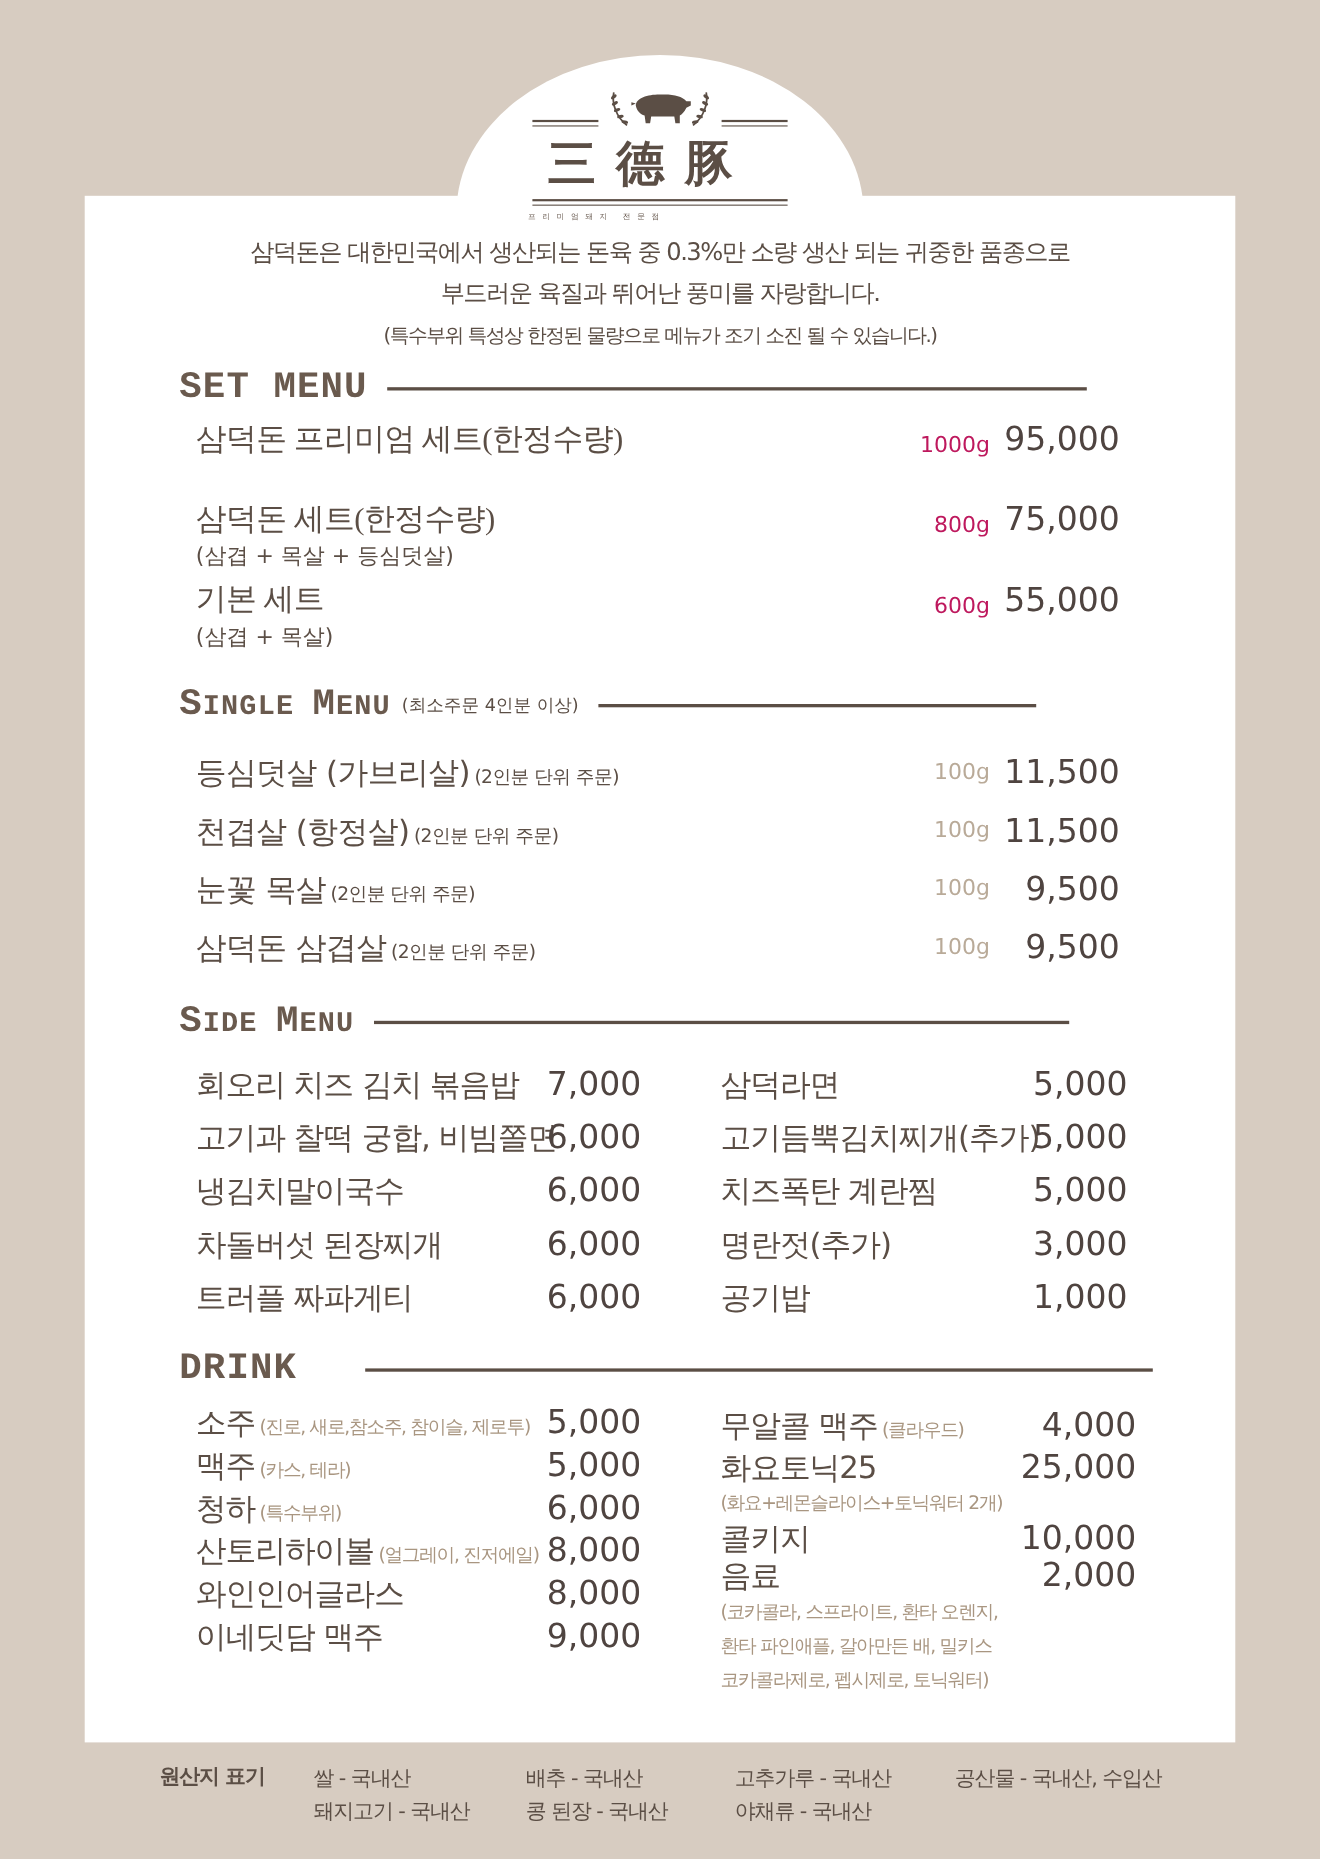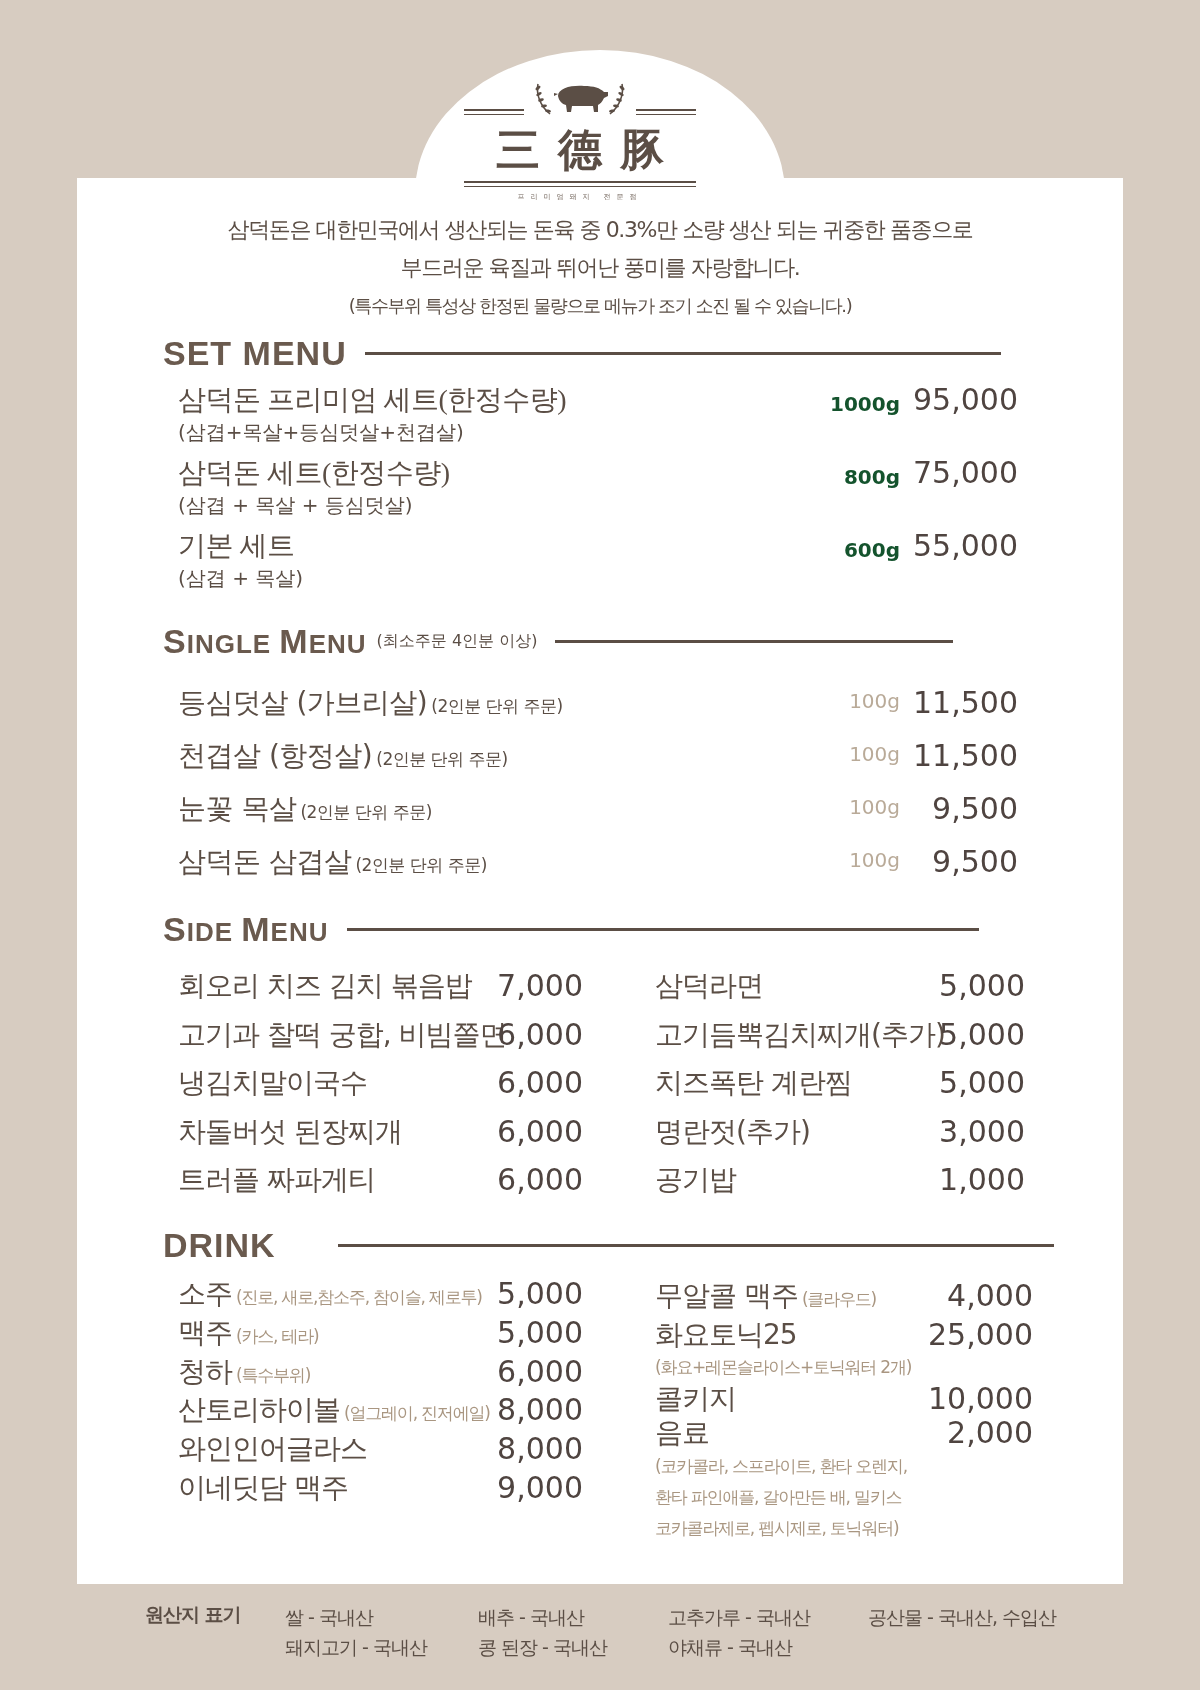"三德豚" .logo { left: 460px -> 480px; text-align: center -> left }
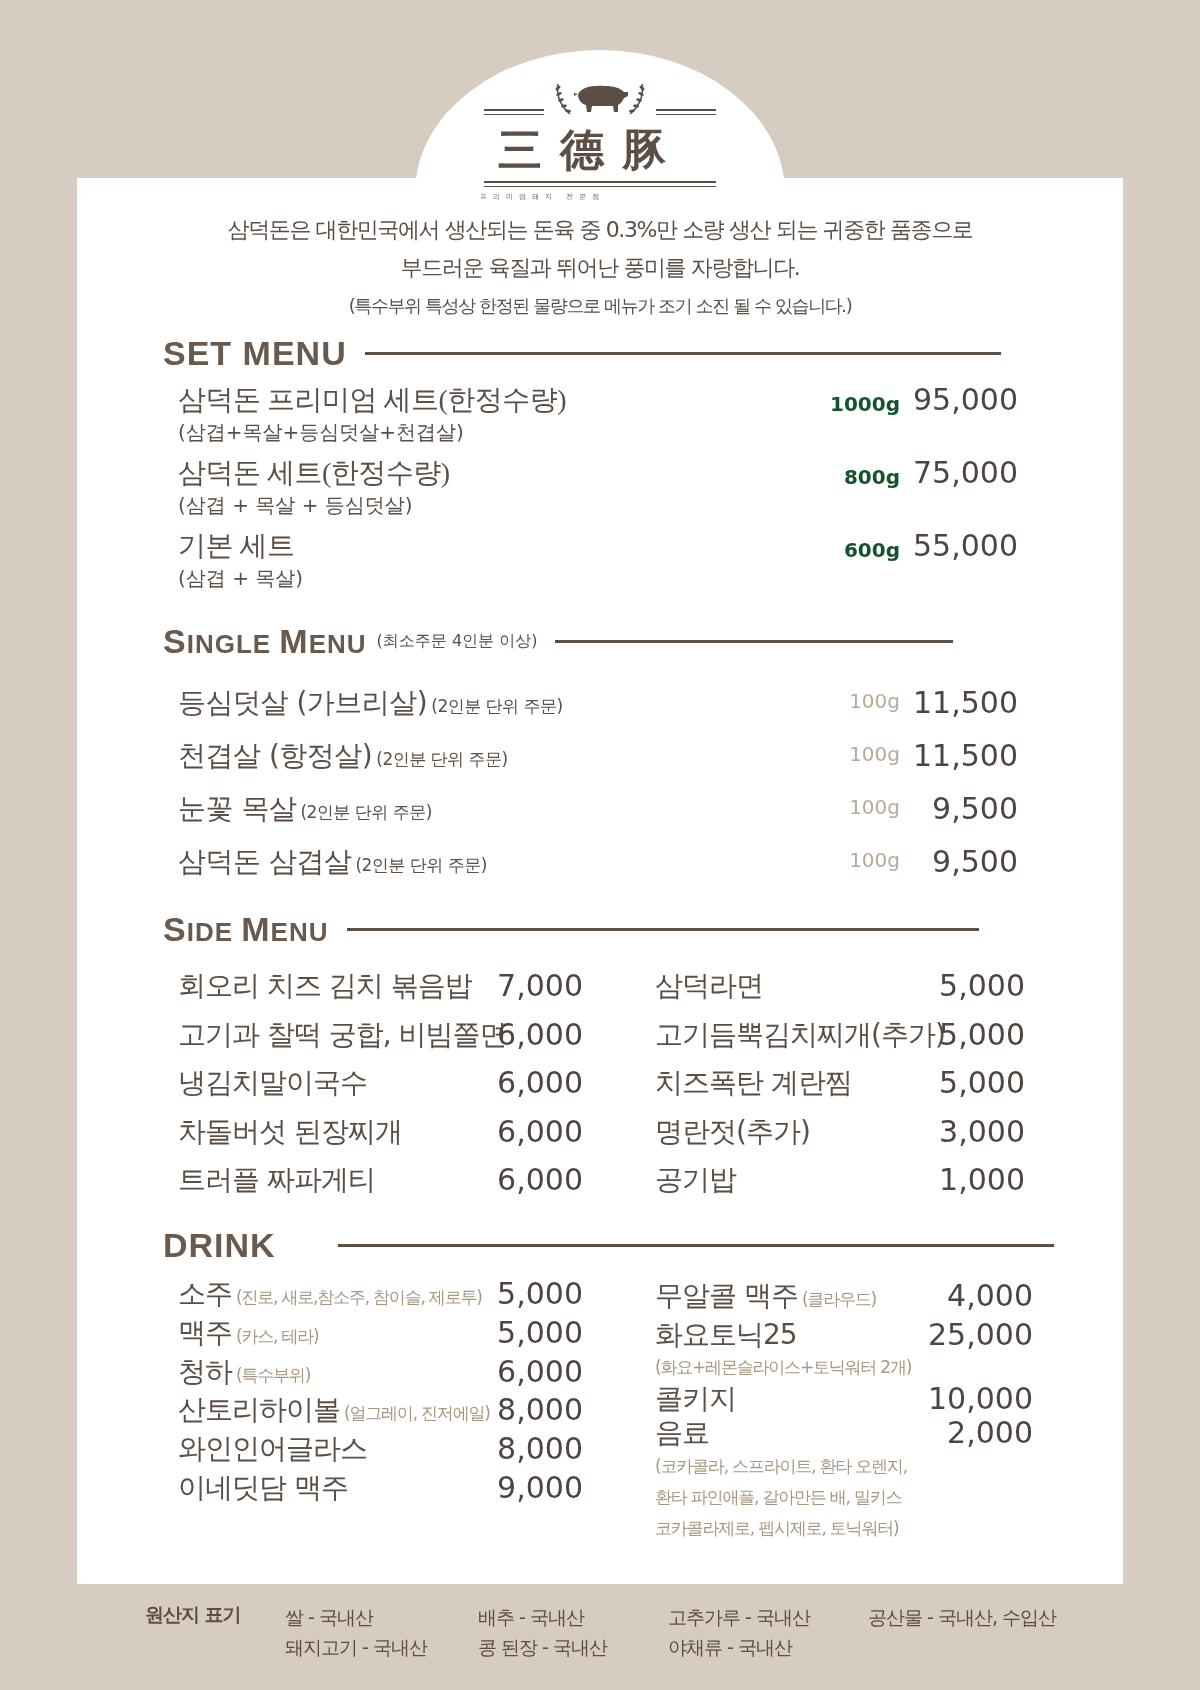"SET MENU" .sec-title { font-family: Liberation Sans, sans-serif -> Liberation Mono, monospace }
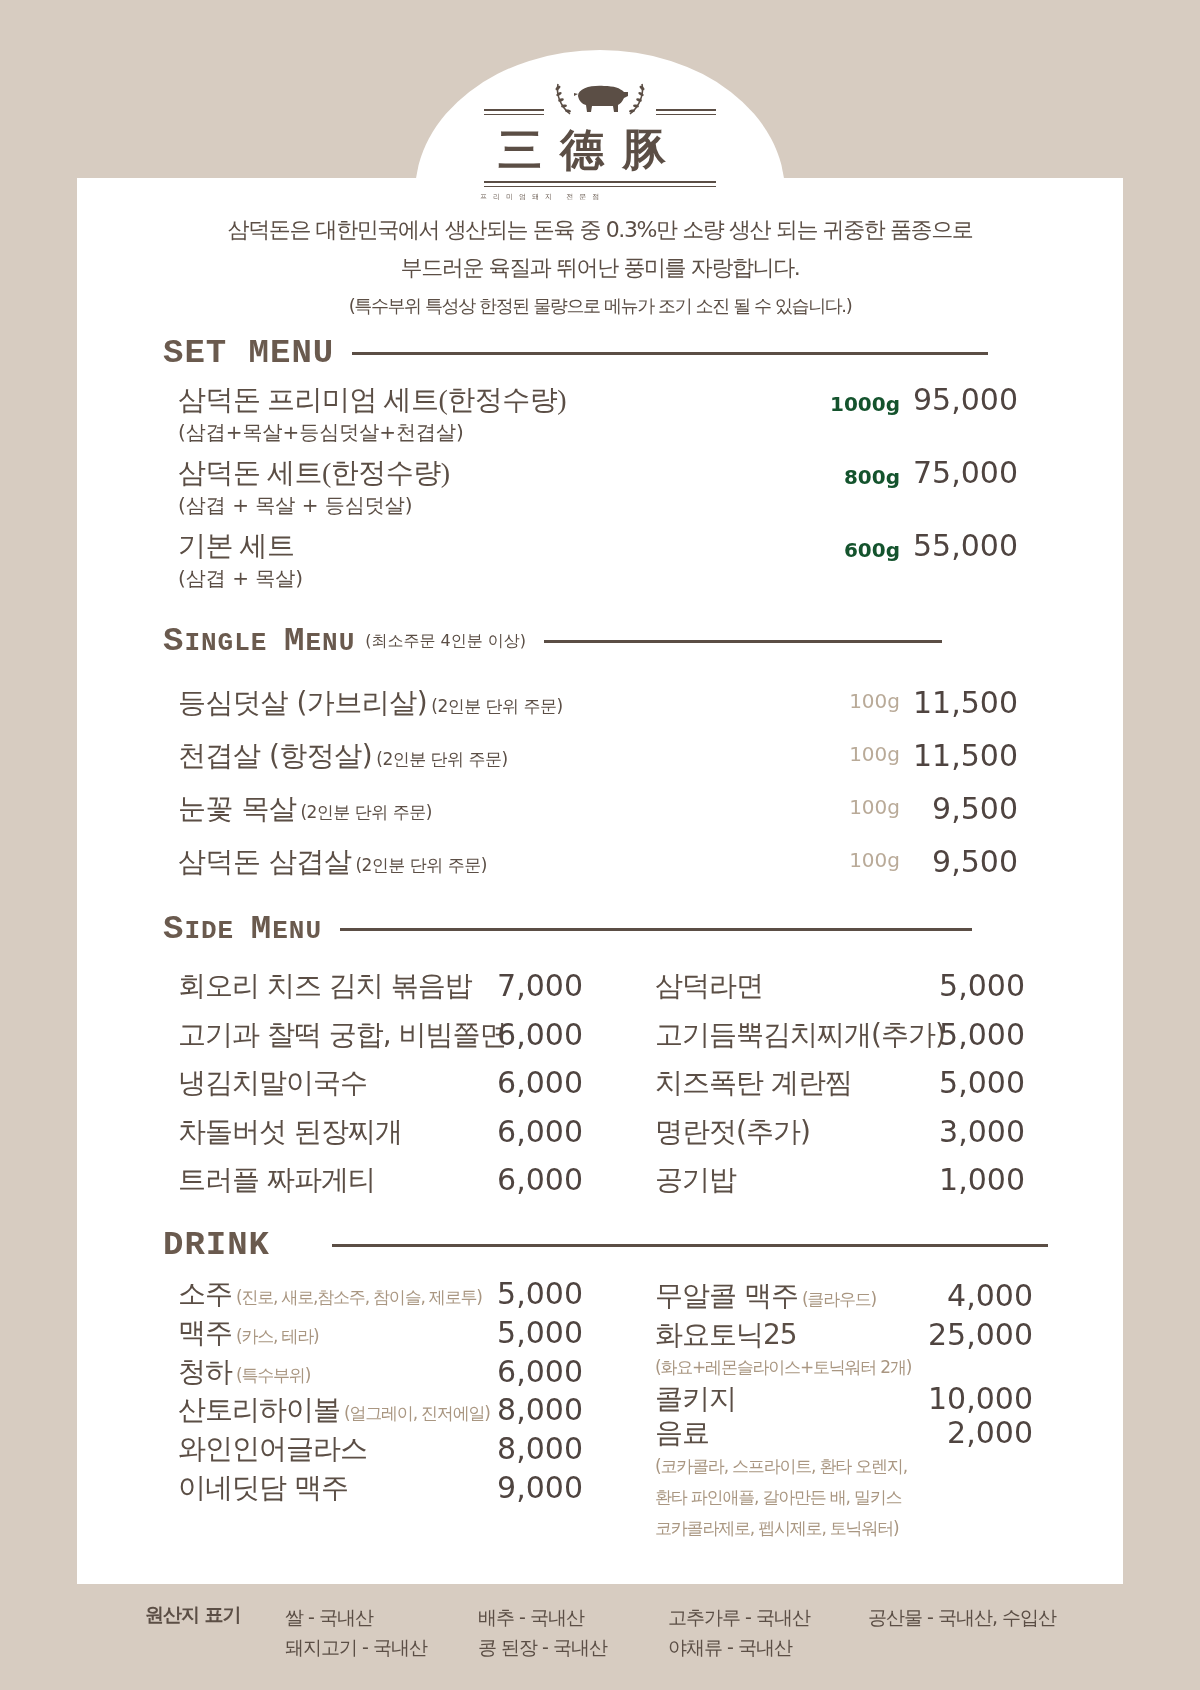"1000g" .set-item .wt { color: #14532d -> #be185d; font-weight: bold -> none }
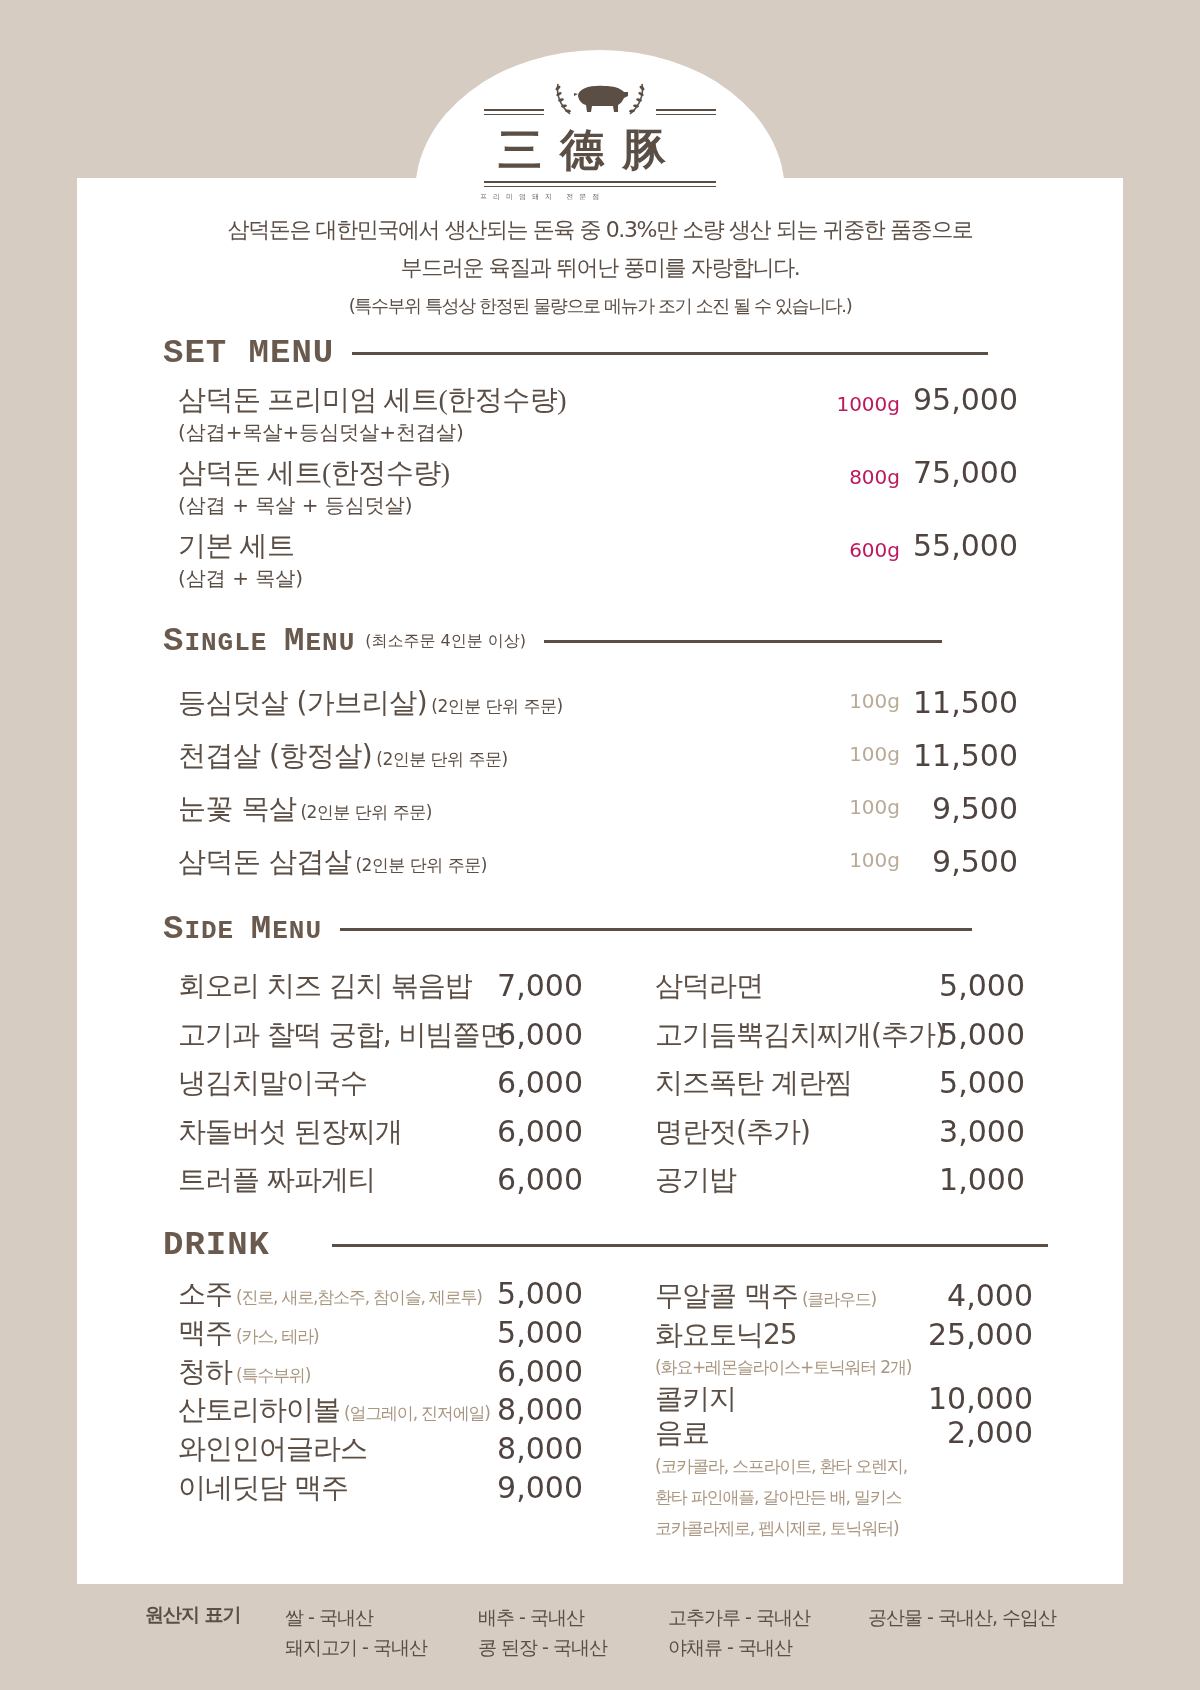"(삼겹+목살+등심덧살+천겹살)" div.sub { html: <div>(삼겹+목살+등심덧살+천겹살)</div> -> none }
